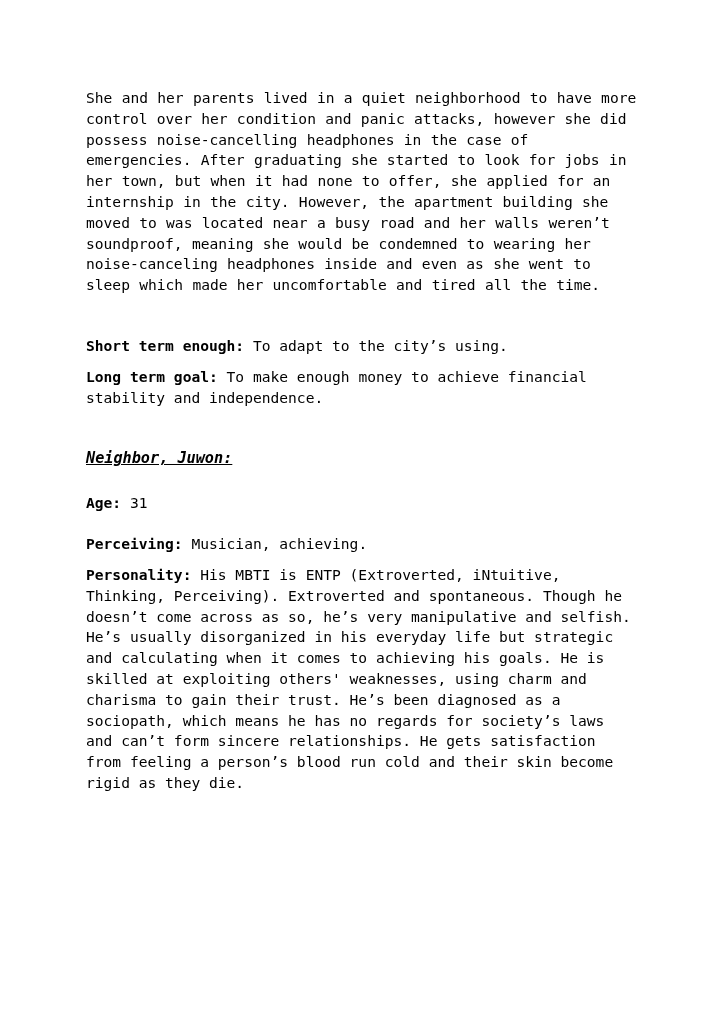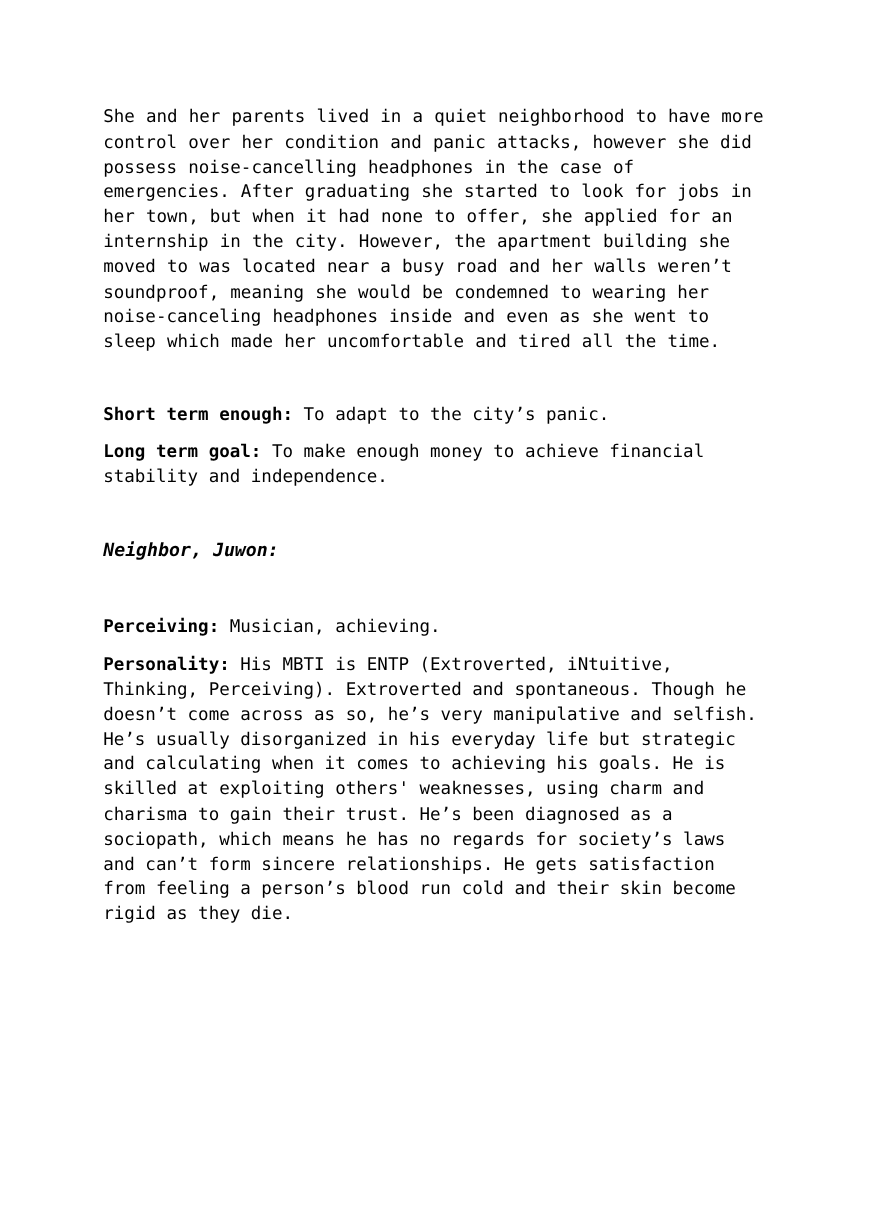"To adapt to the city’s" span { text: panic -> using }
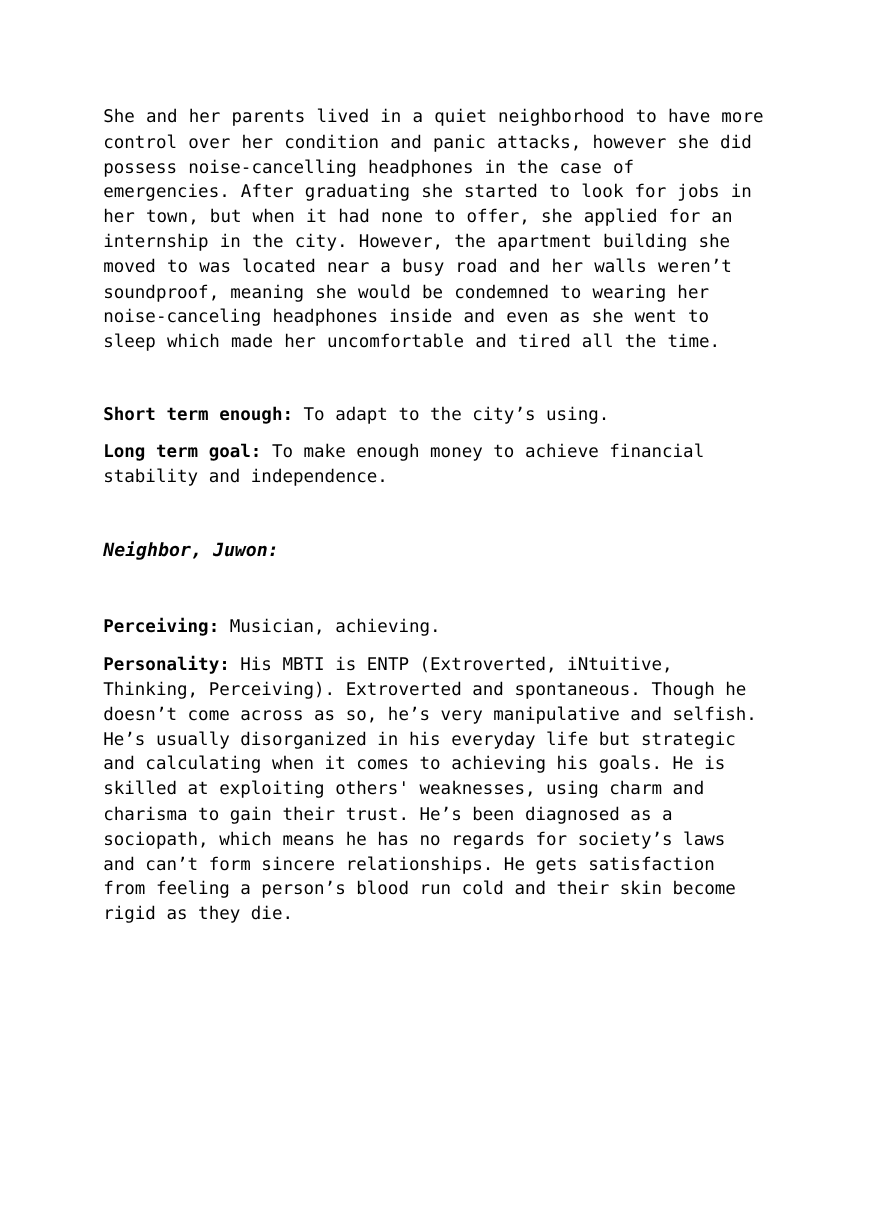"Neighbor, Juwon:" .section-head { text-decoration: none -> underline }
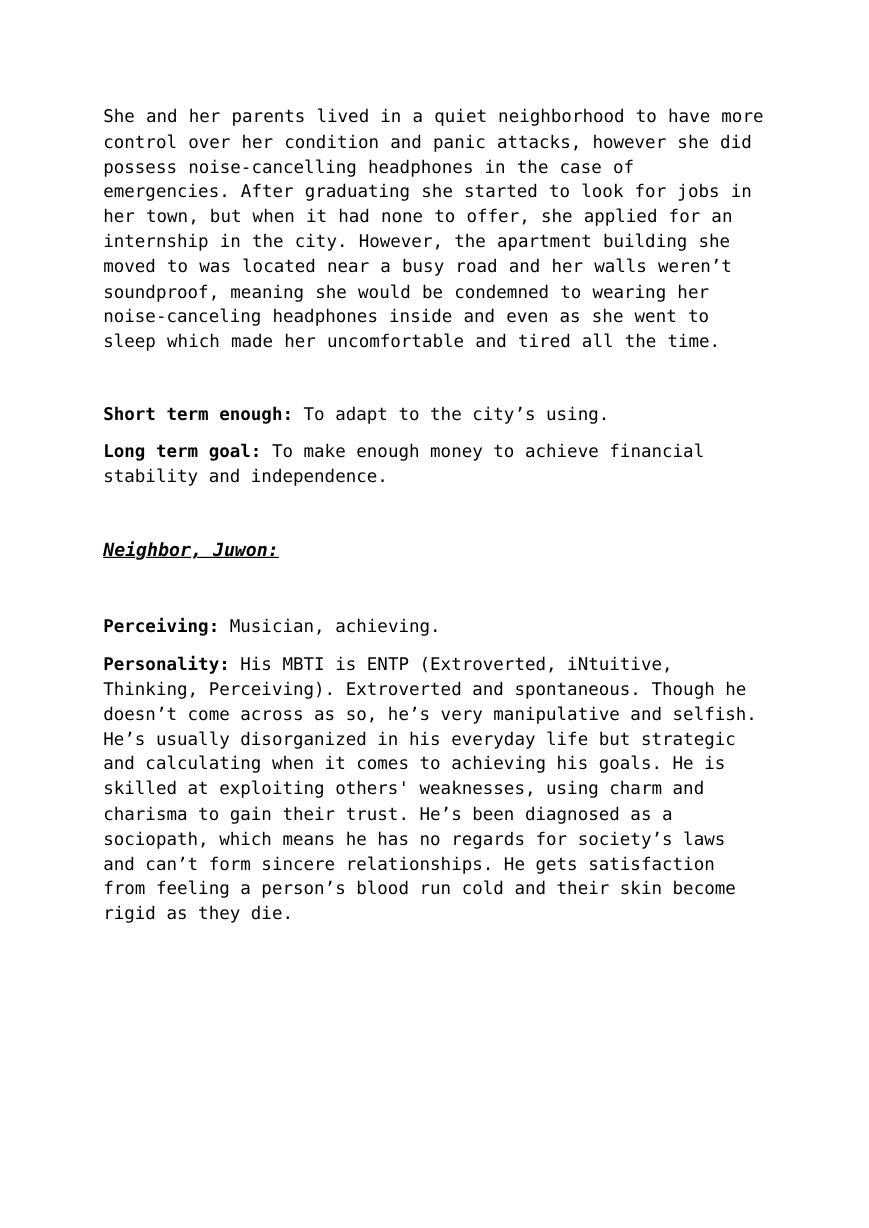"Age: 31" p.field { html: none -> <p><span>Age:</span><span> 31</span></p> }
